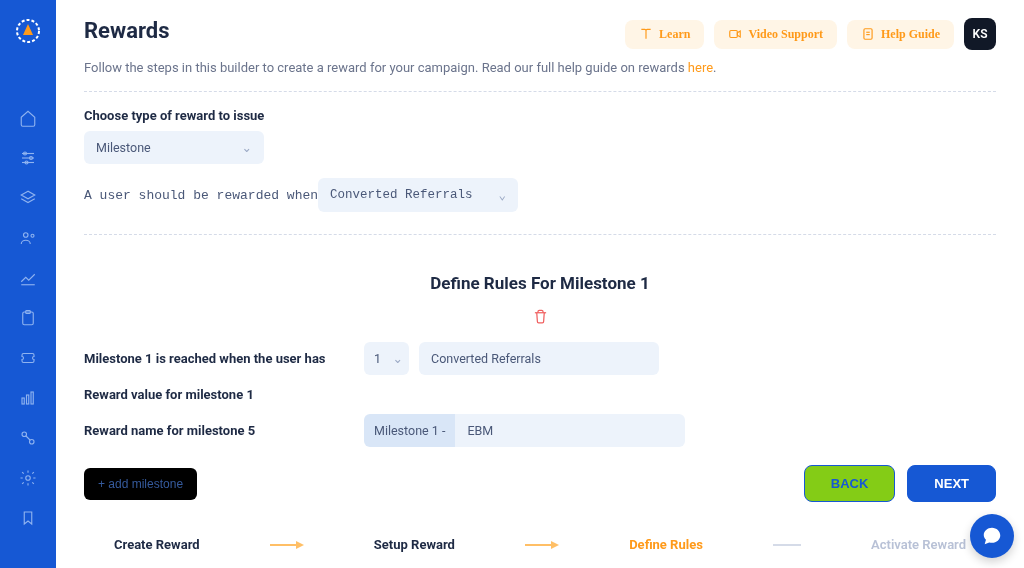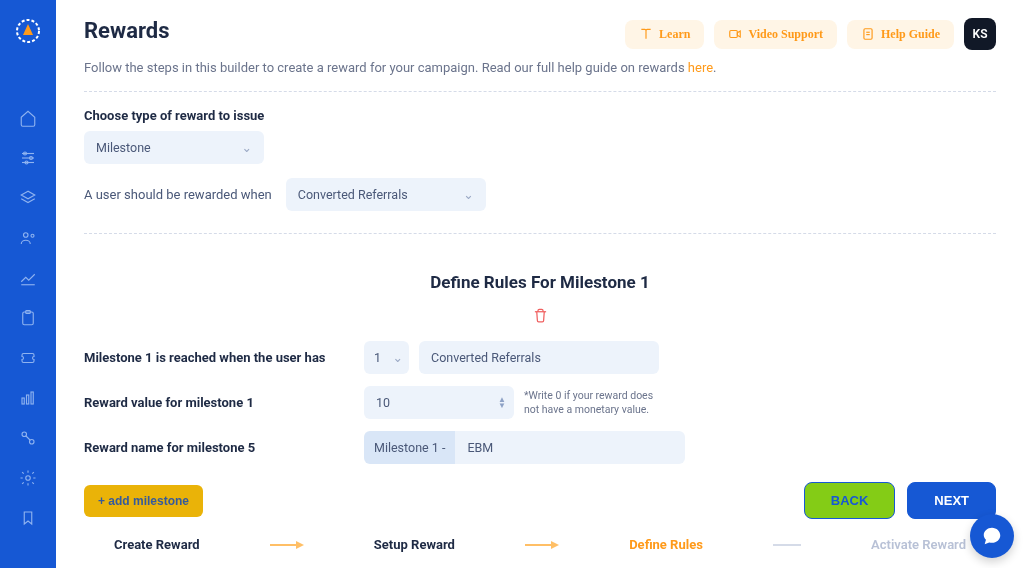"A user should be rewarded" .row-inline { font-family: none -> Liberation Mono, monospace; gap: 14px -> 0 }
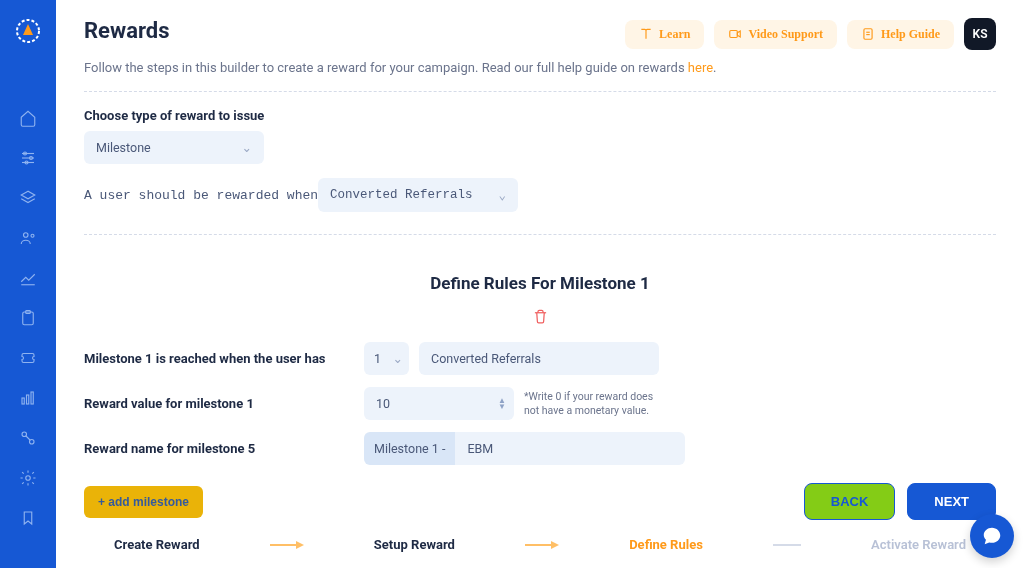"10" div.rule-controls { html: <div> <div> <span>10</span> <span> <span>▲</span> <span>▼</span> </span> </div> <div>*Write 0 if your reward does not have a monetary value.</div> </div> -> none }
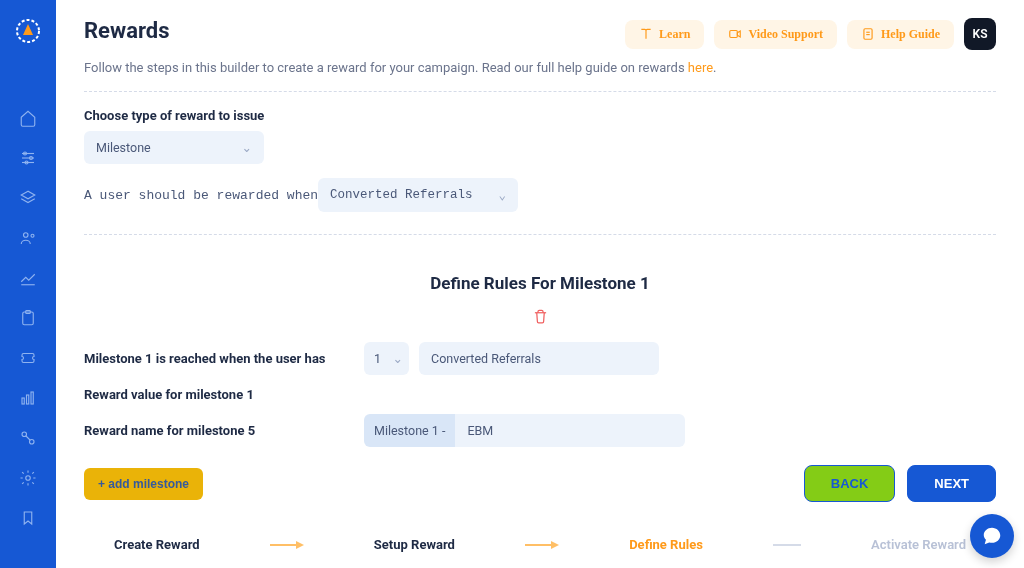"+ add milestone" .add-btn { background: #eab308 -> #000000; font-weight: 700 -> 400 }
